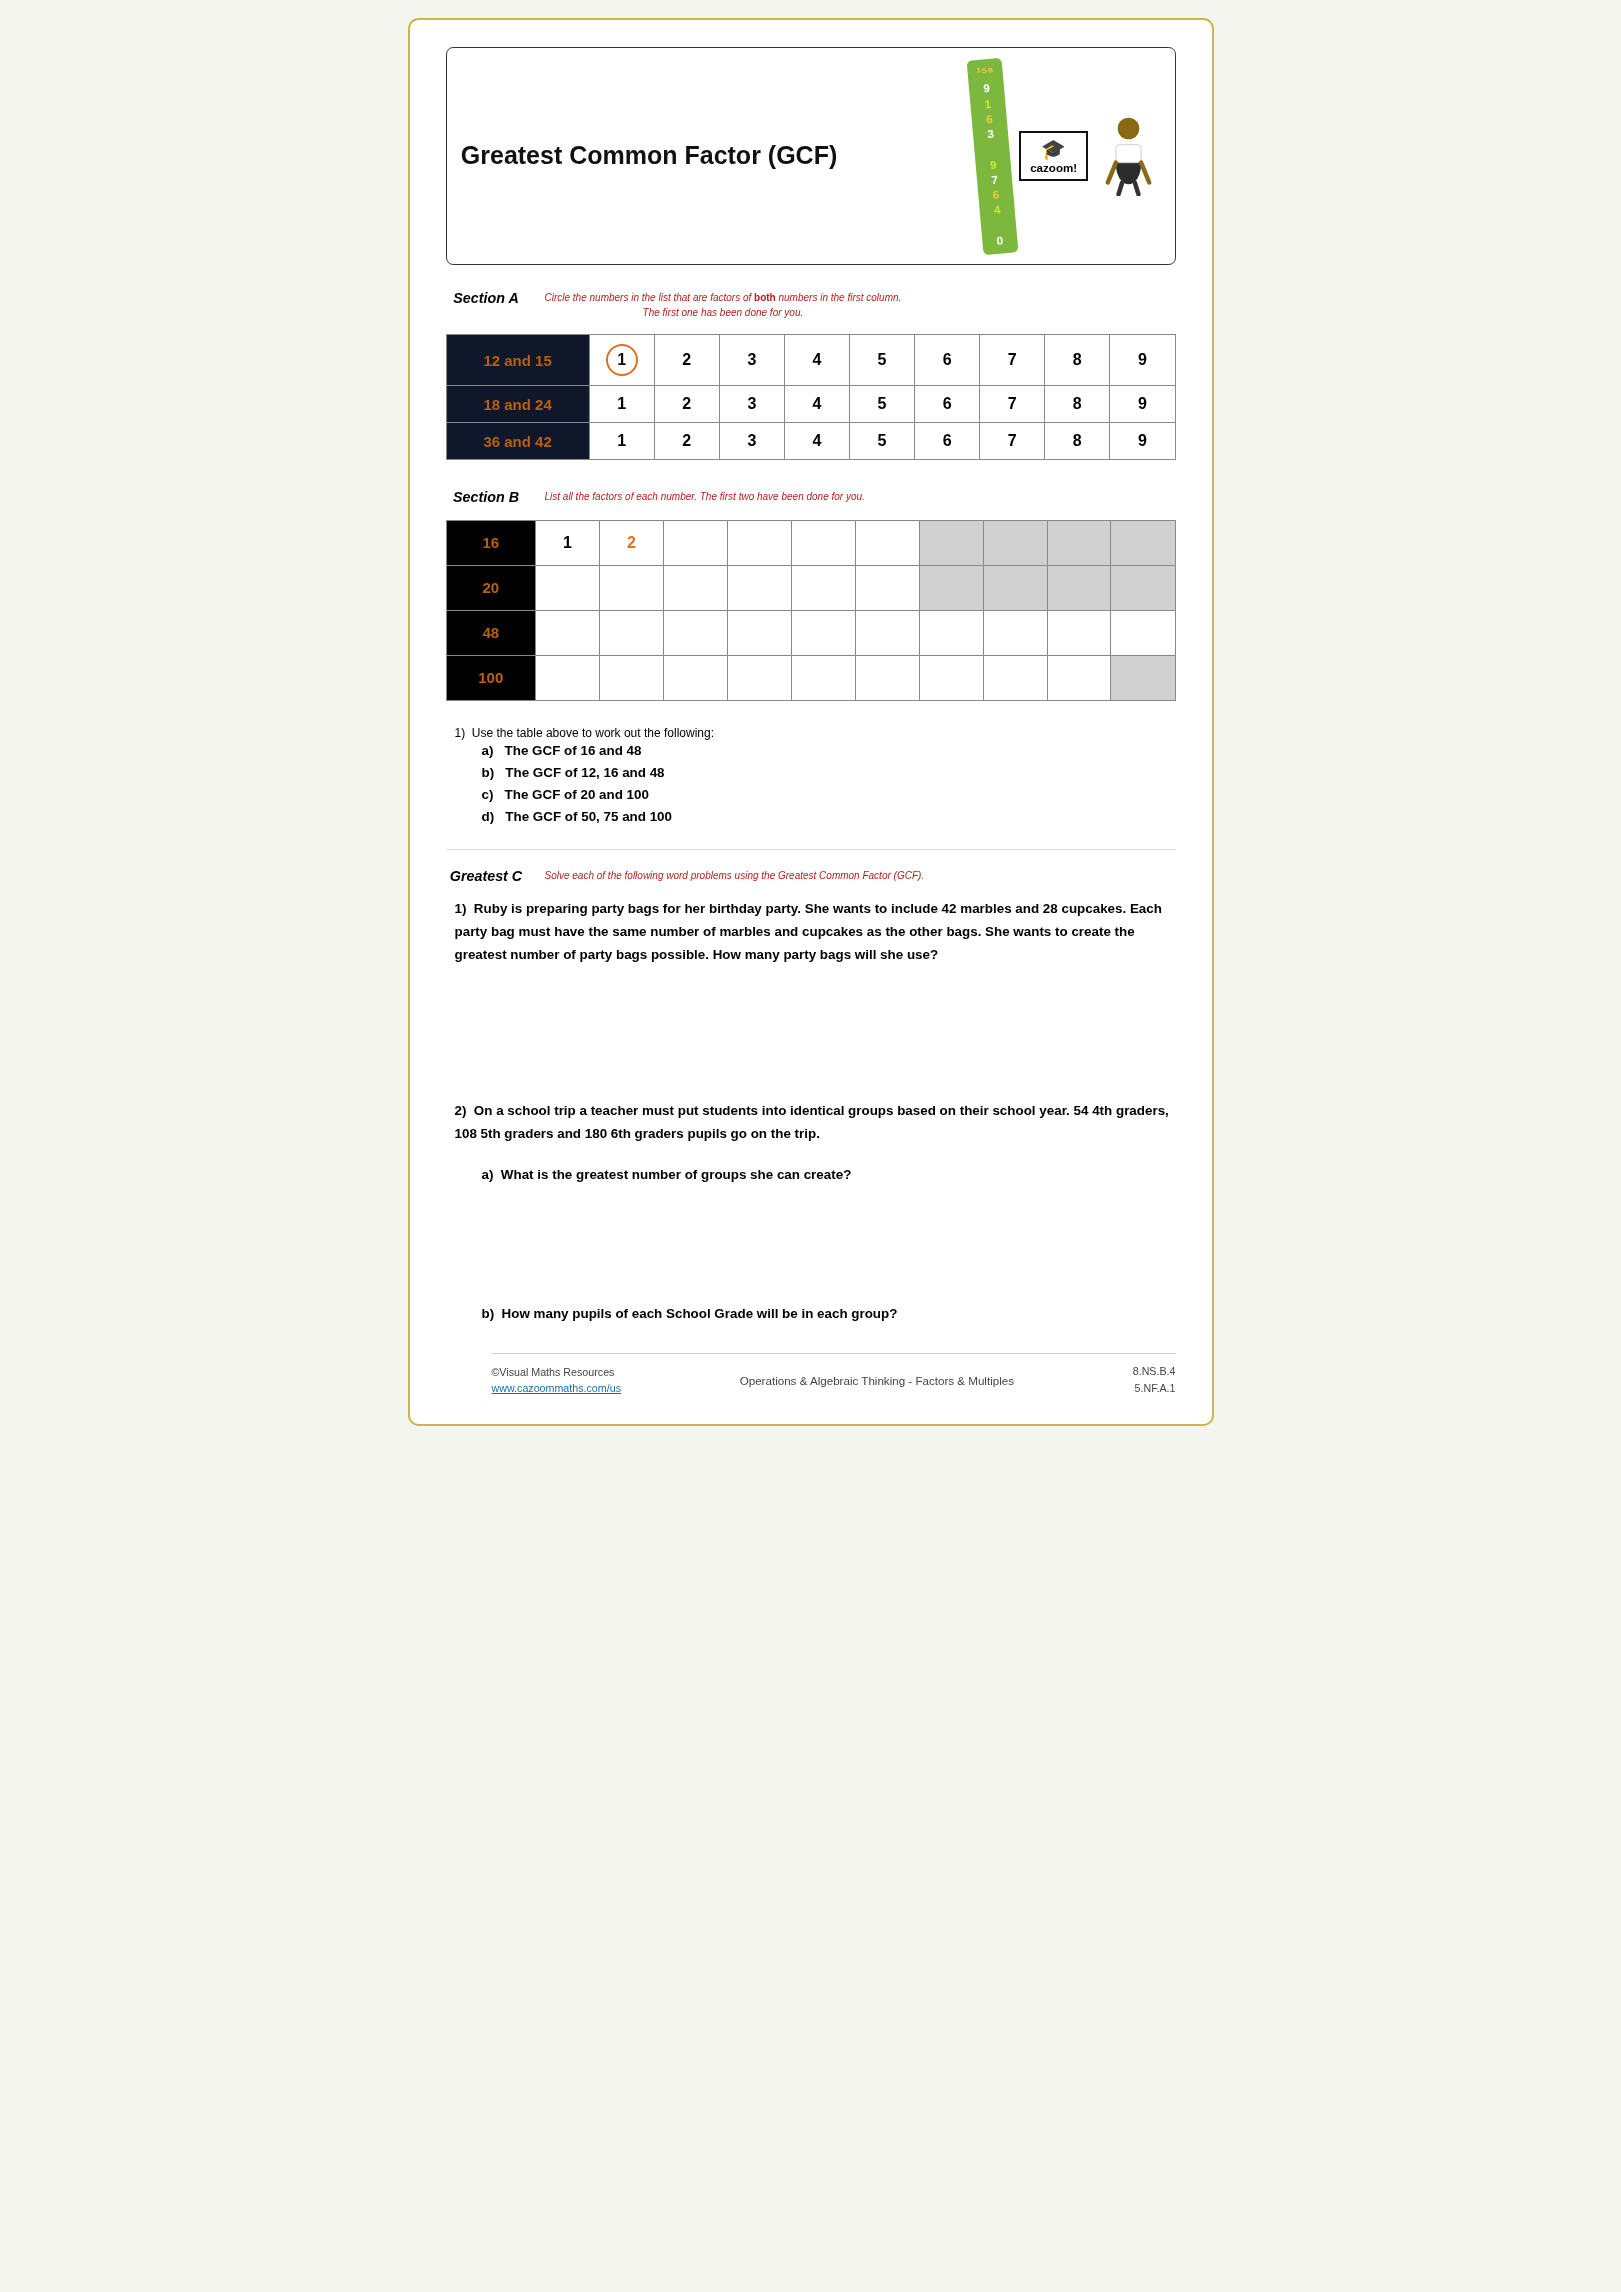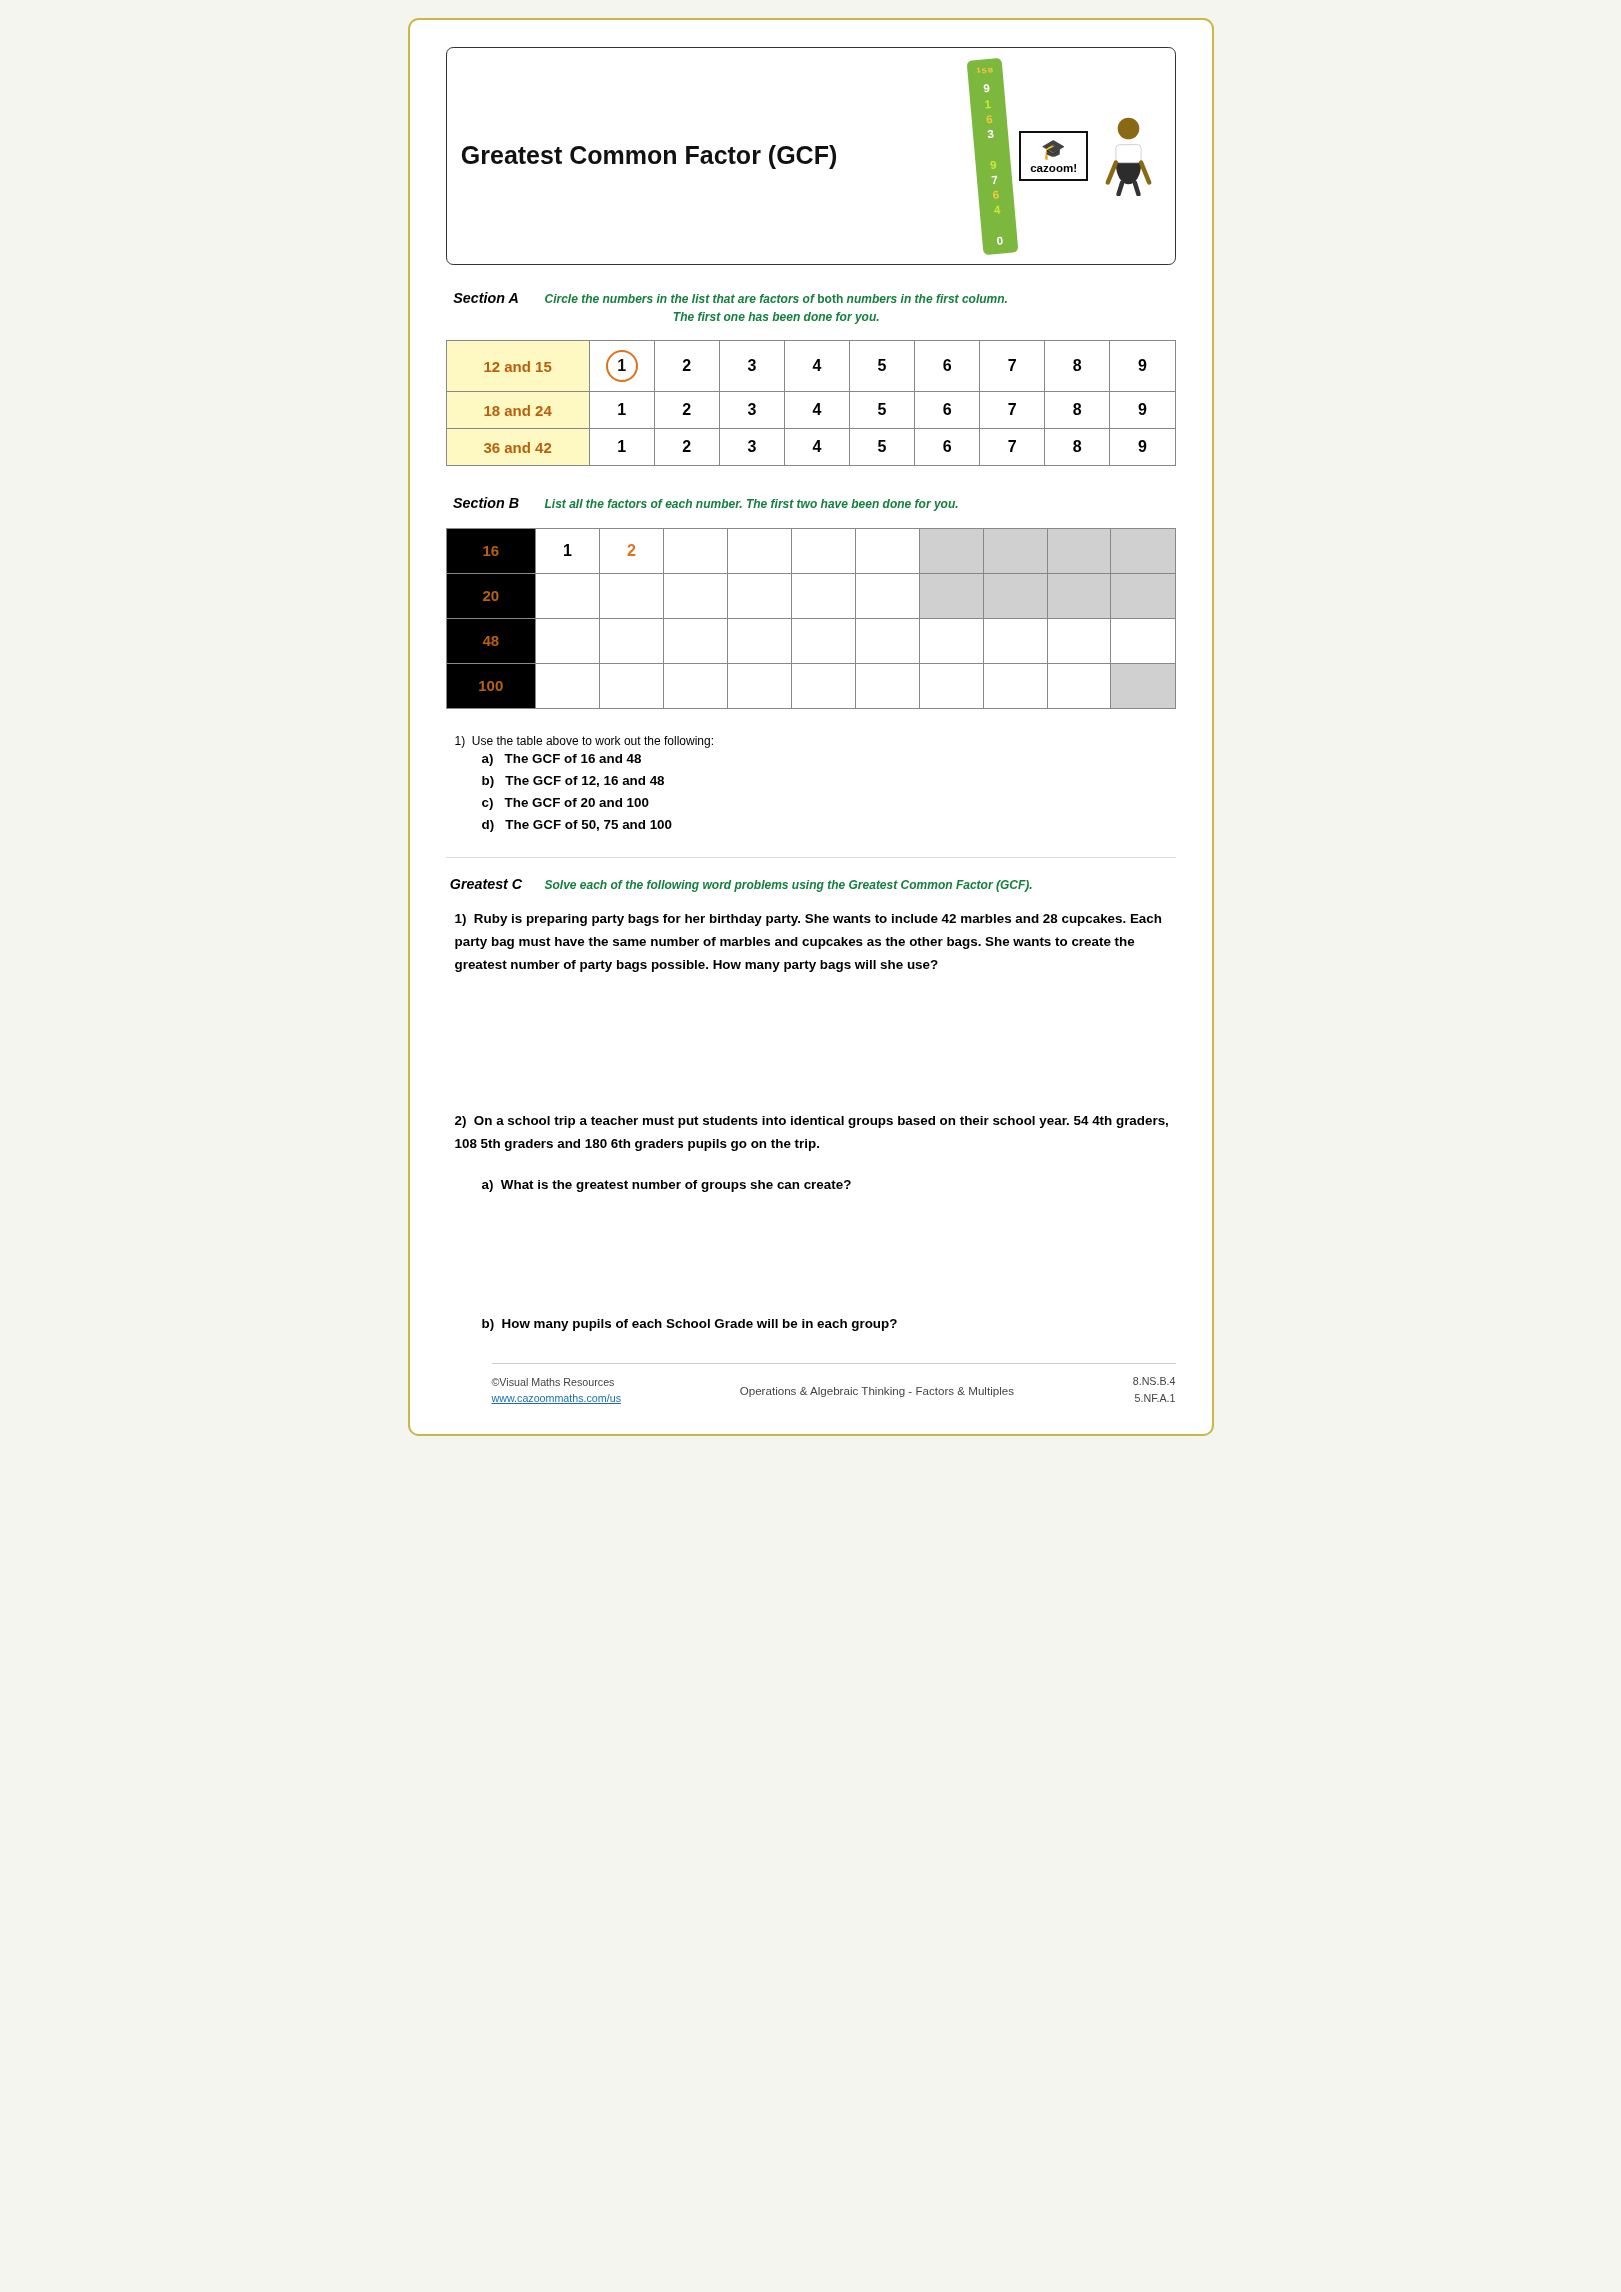"Circle the numbers in the" .section-desc { color: #15803d -> #b91c1c; font-size: 12px -> 10px; font-weight: bold -> none }
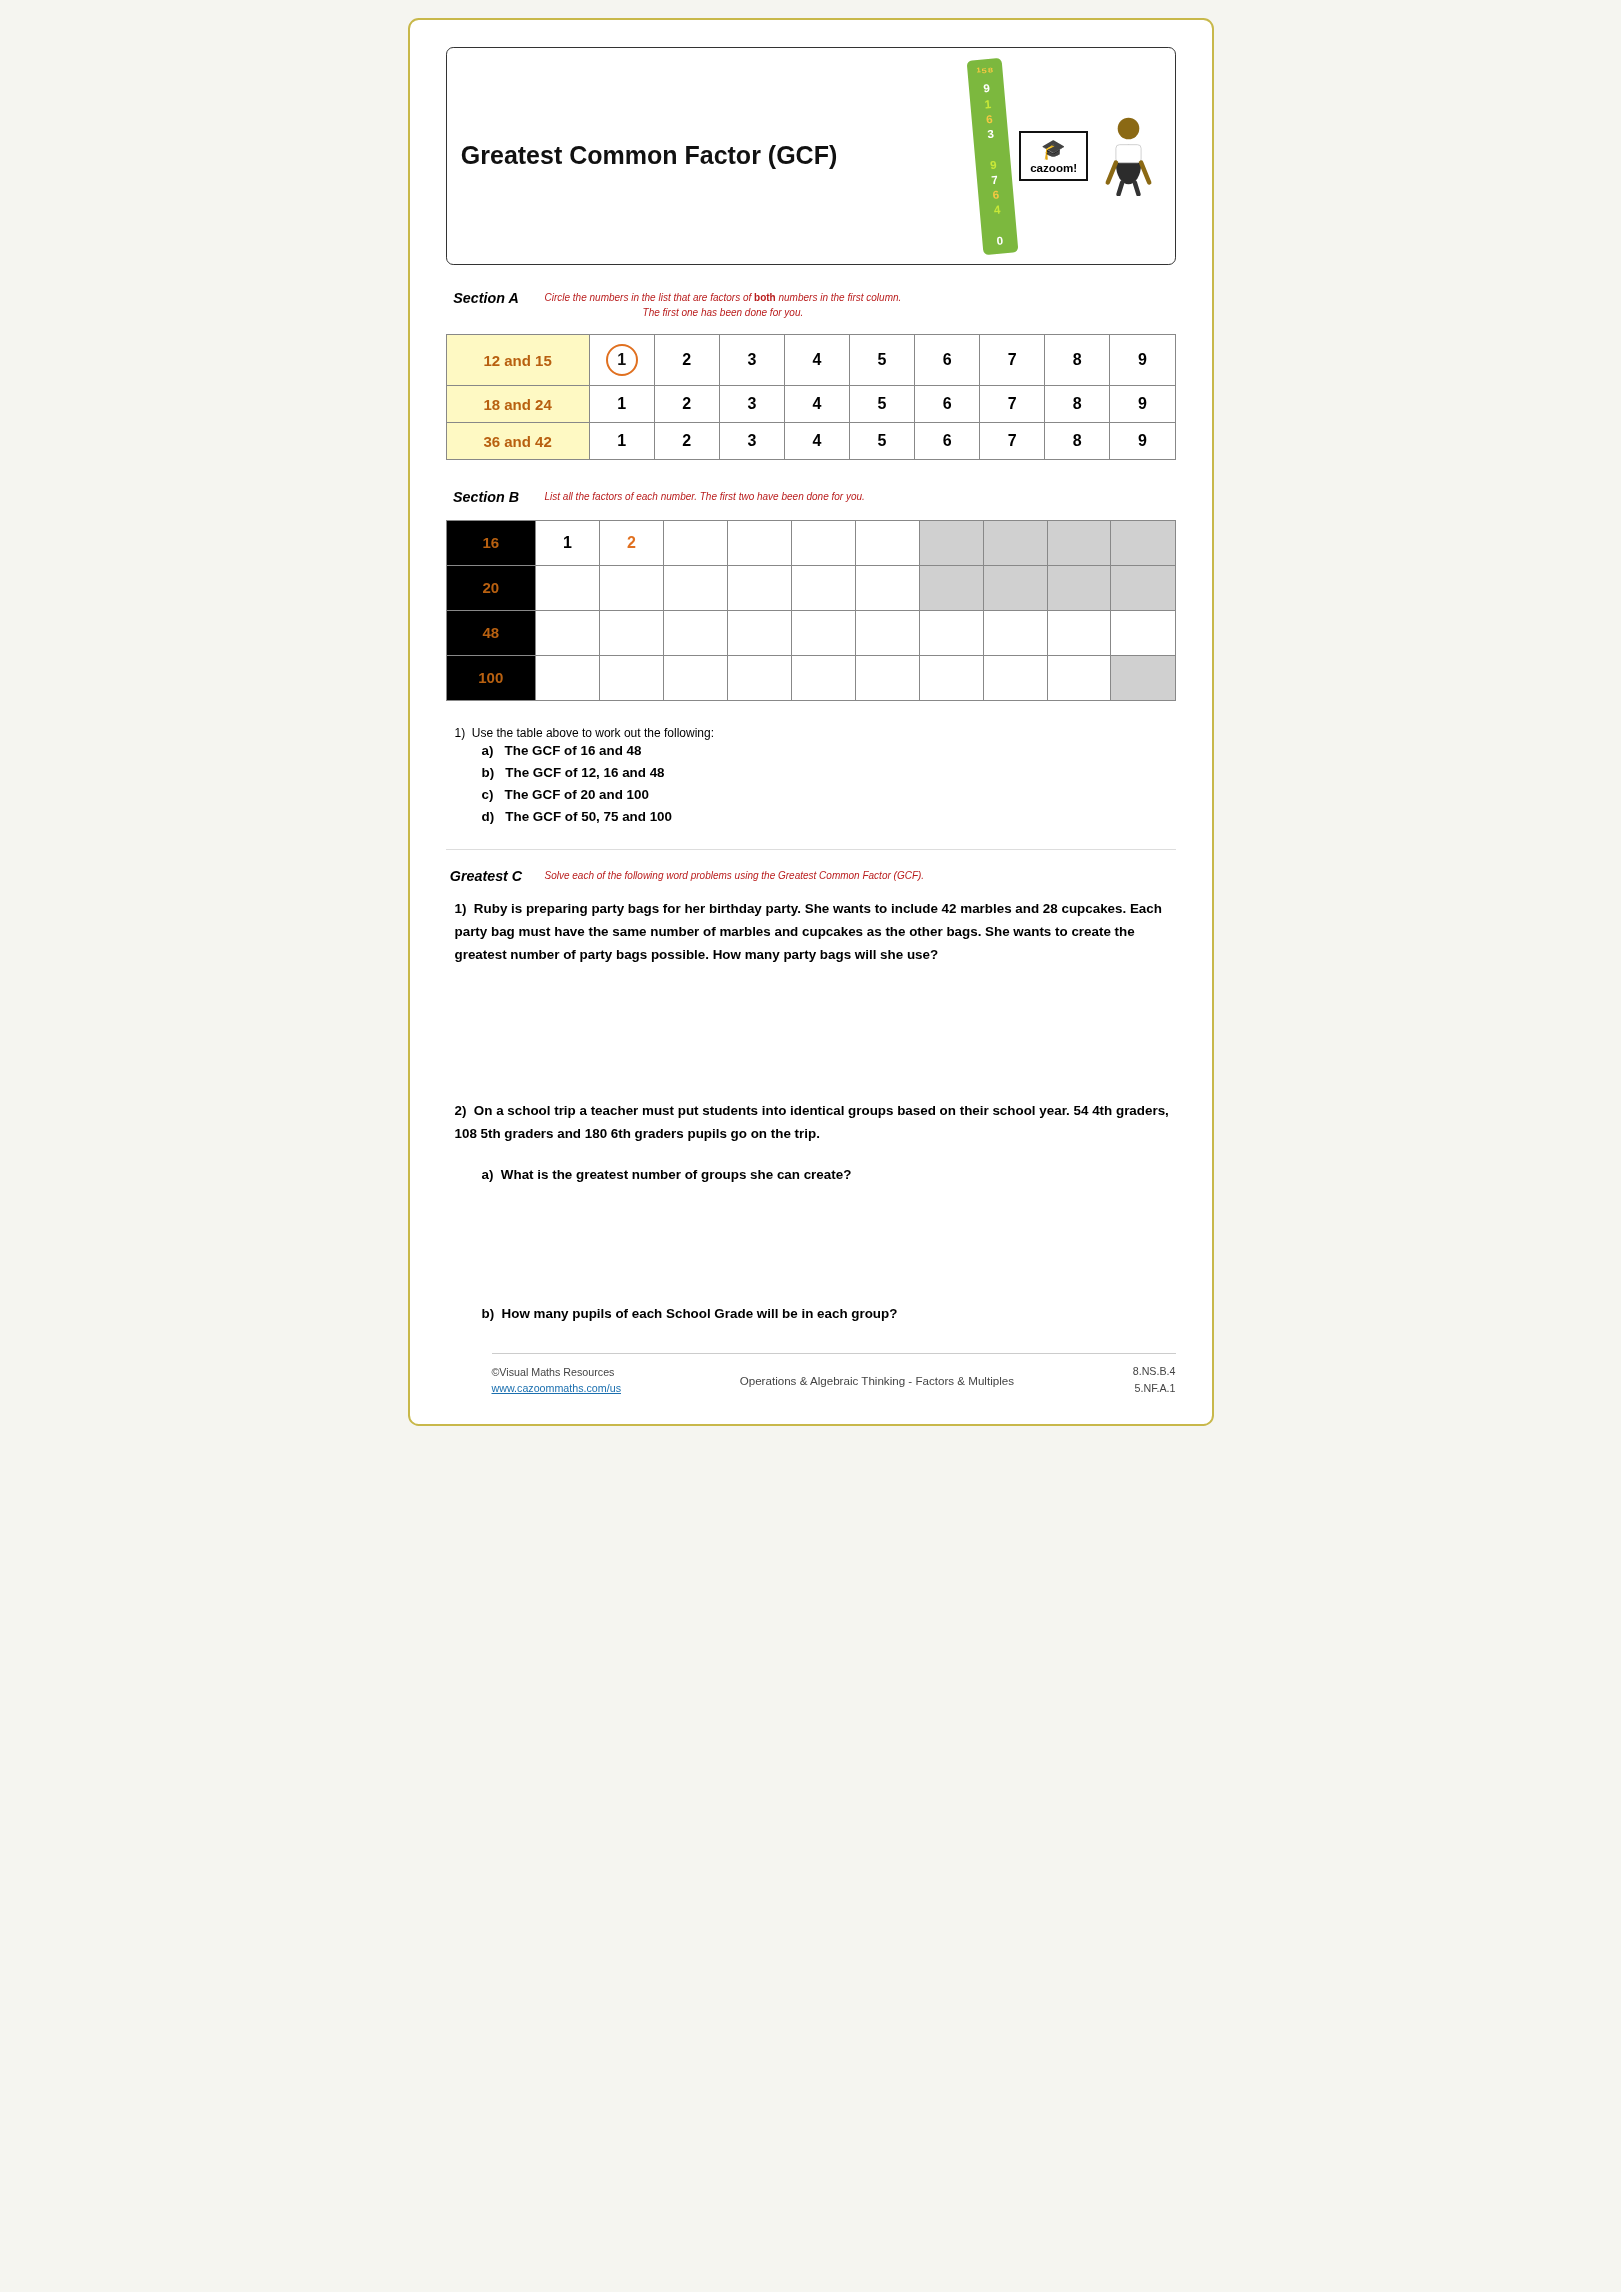"12 and 15" .table-a .row-label { background: #fef9c3 -> #0f172a }
